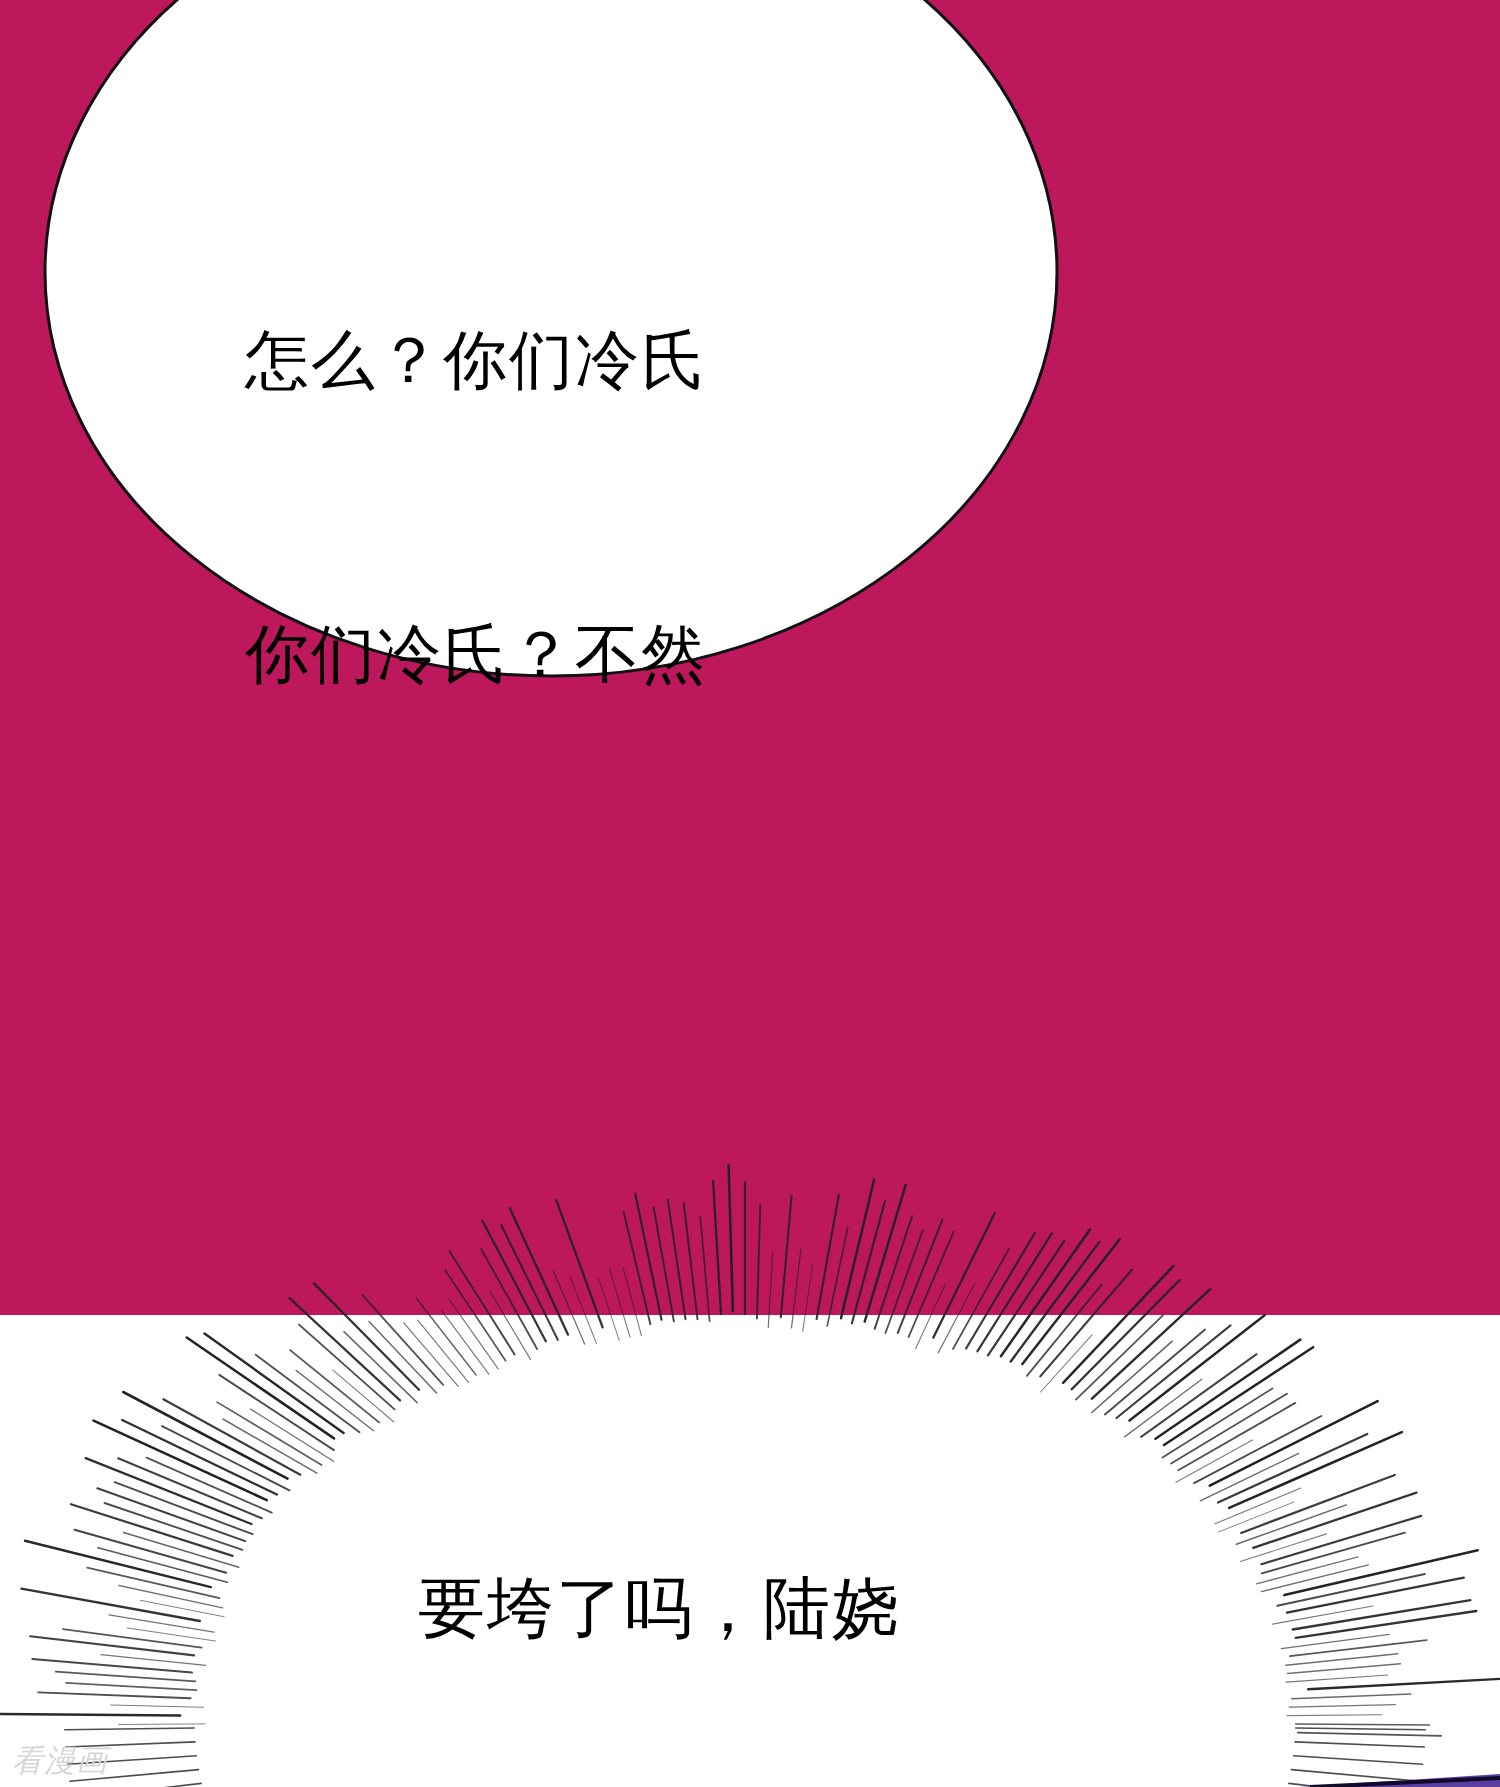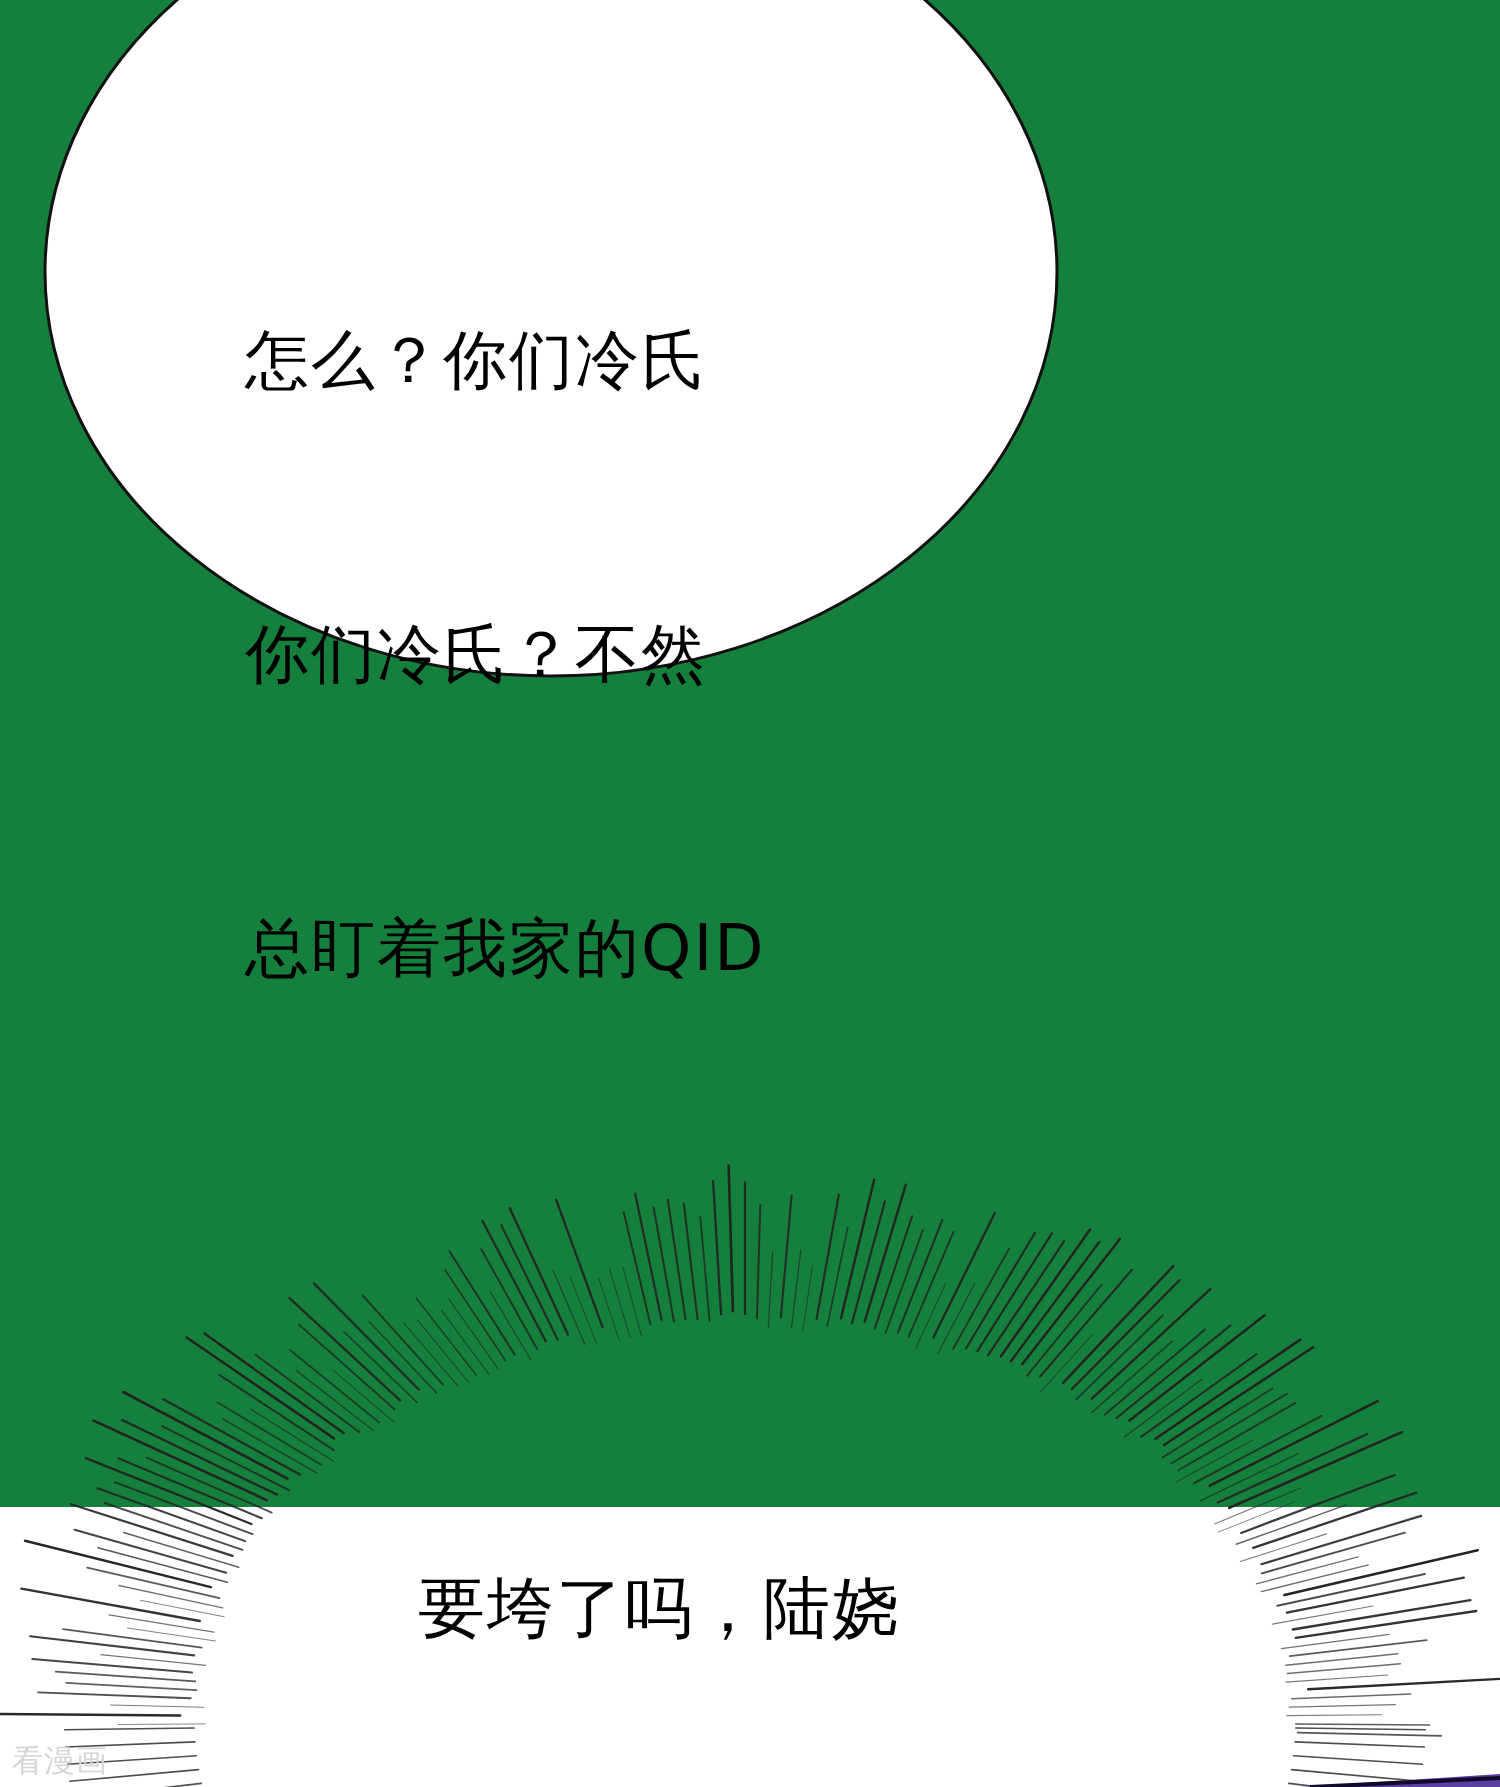"怎么？你们冷氏" .panel { background: #15803d -> #be185d; height: 1507px -> 1315px }
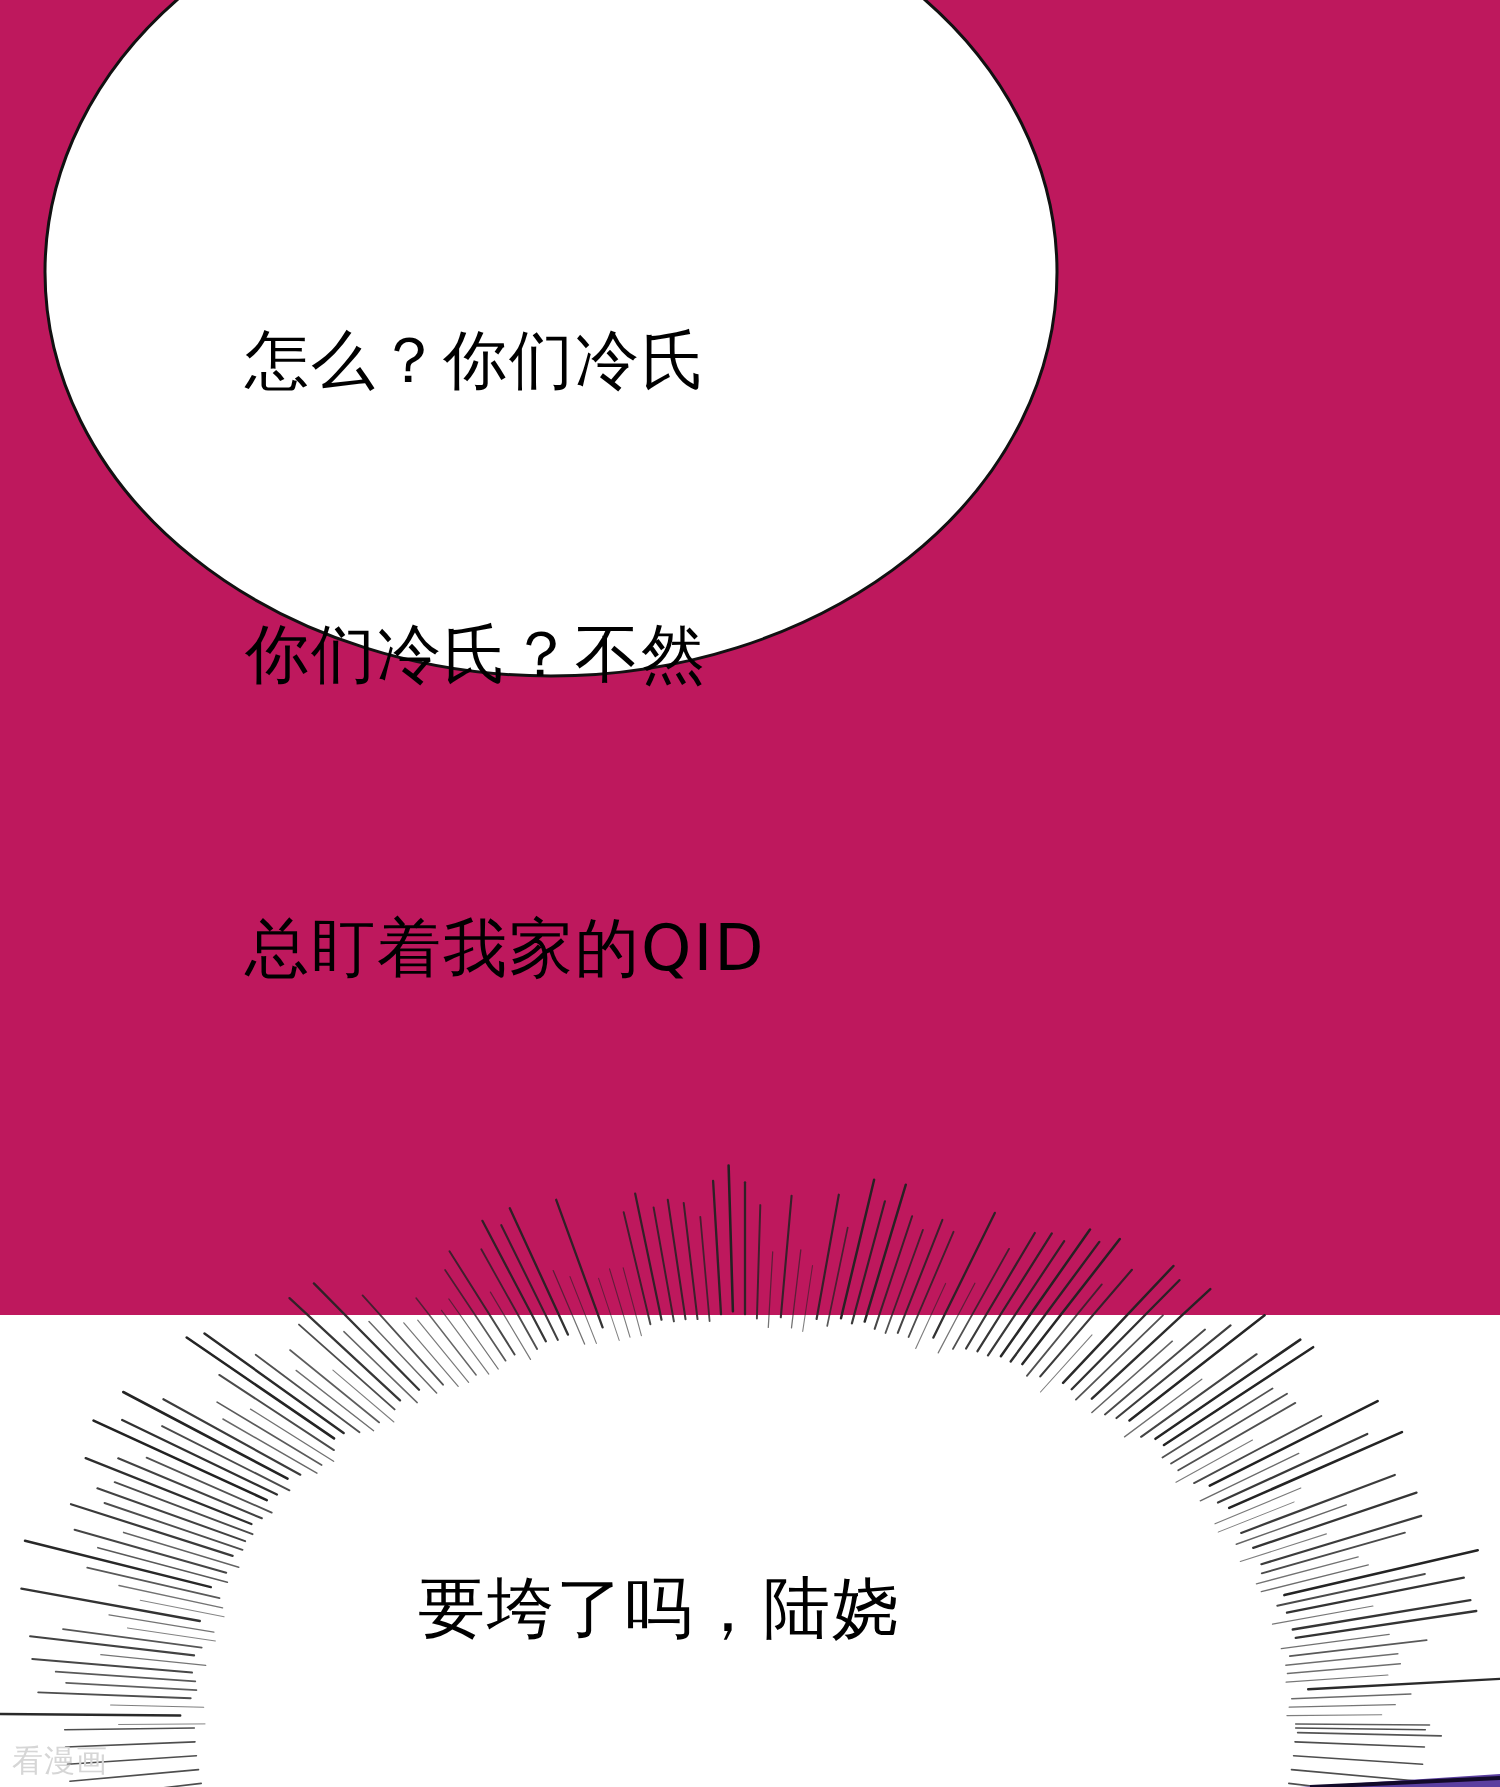"总盯着我家的QID" div { html: <div>总盯着我家的QID</div> -> none }
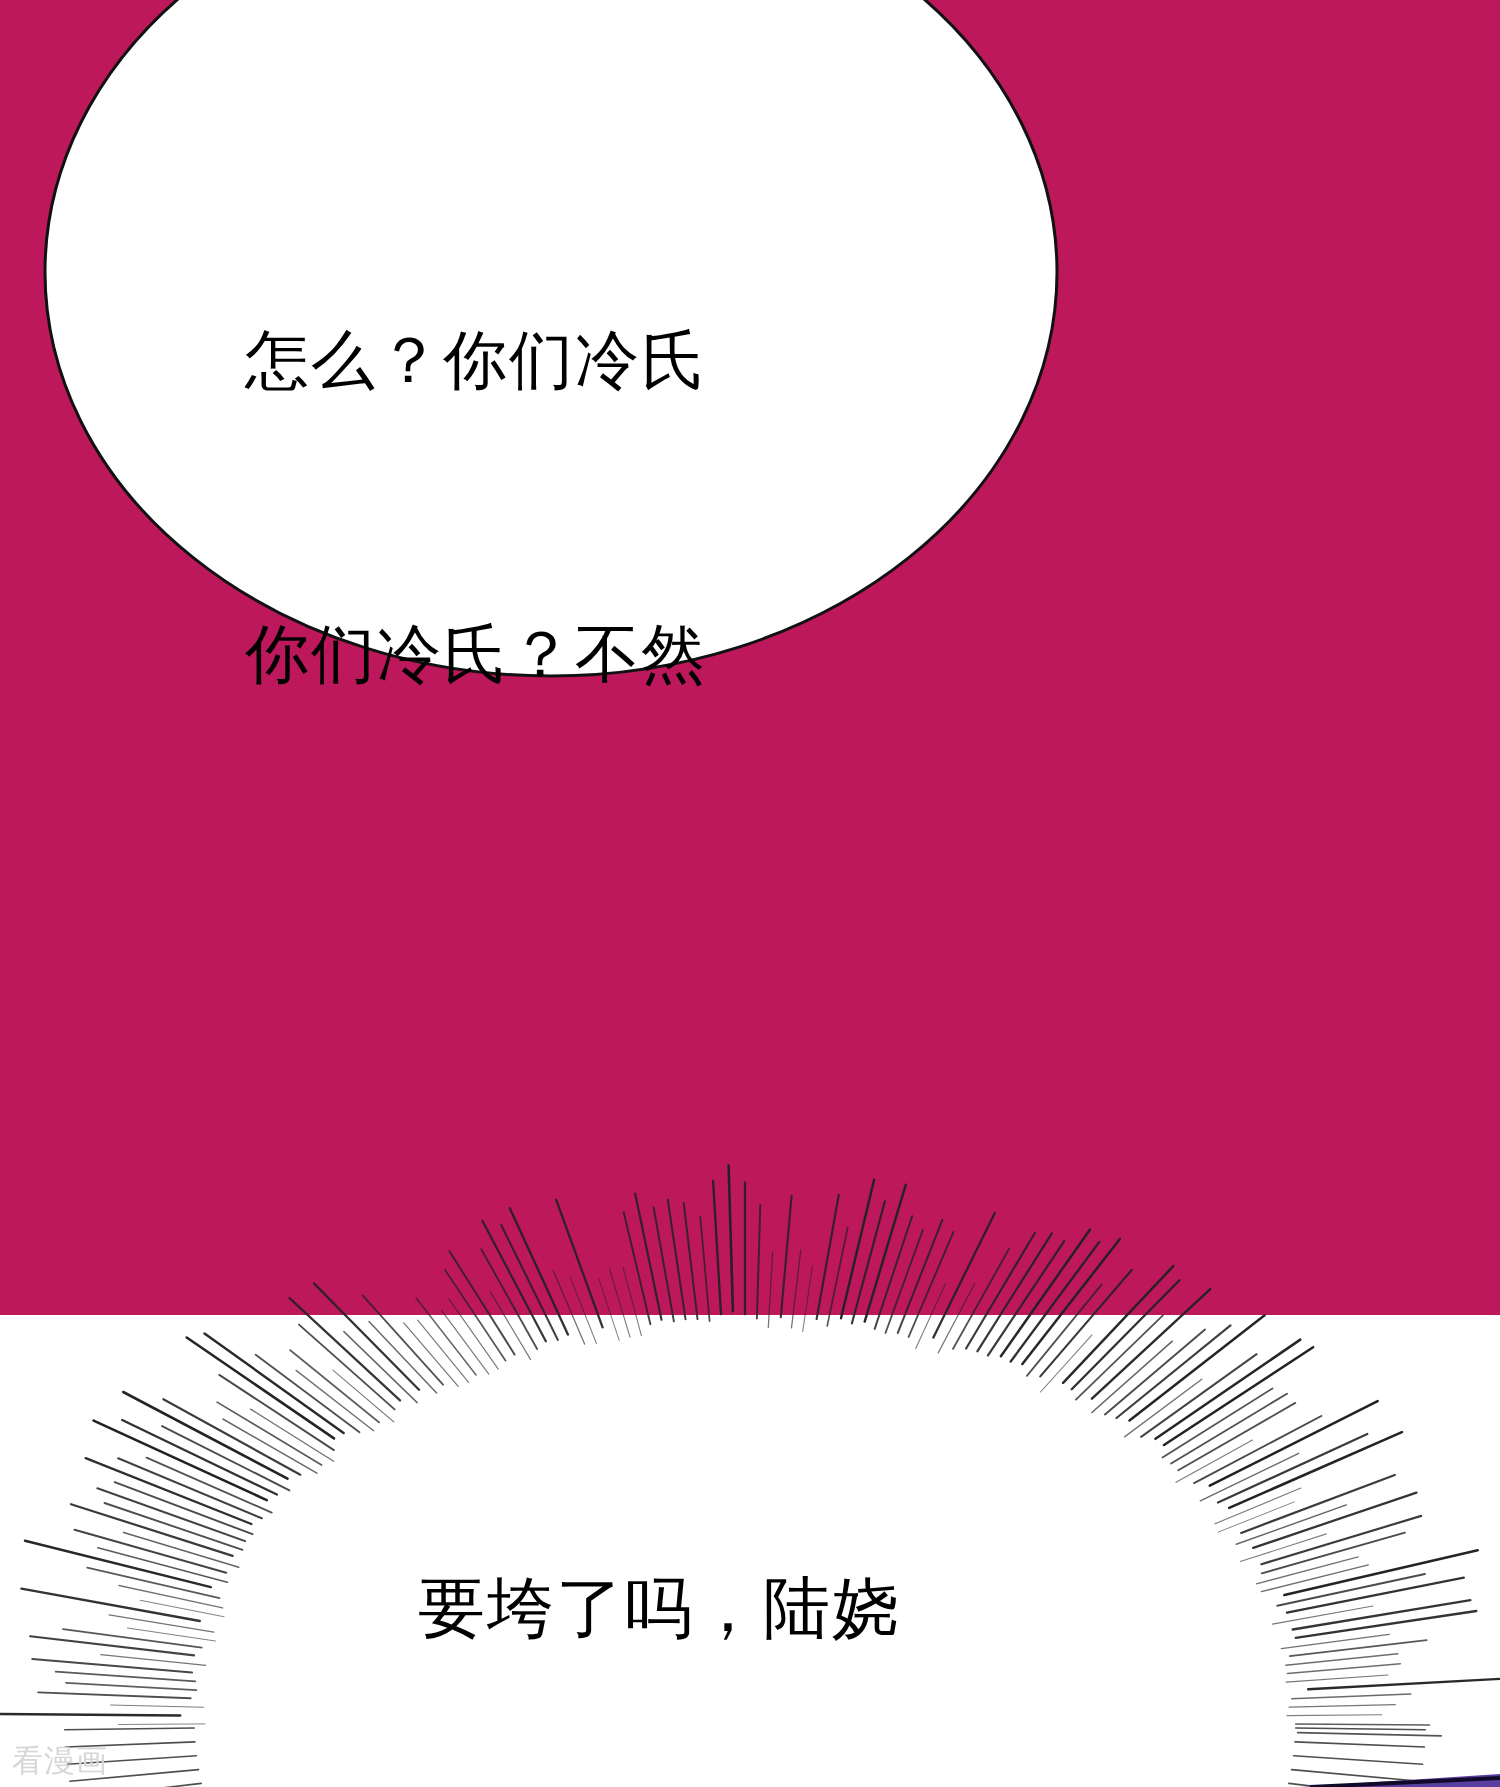"看漫画" .watermark { font-style: none -> italic }
